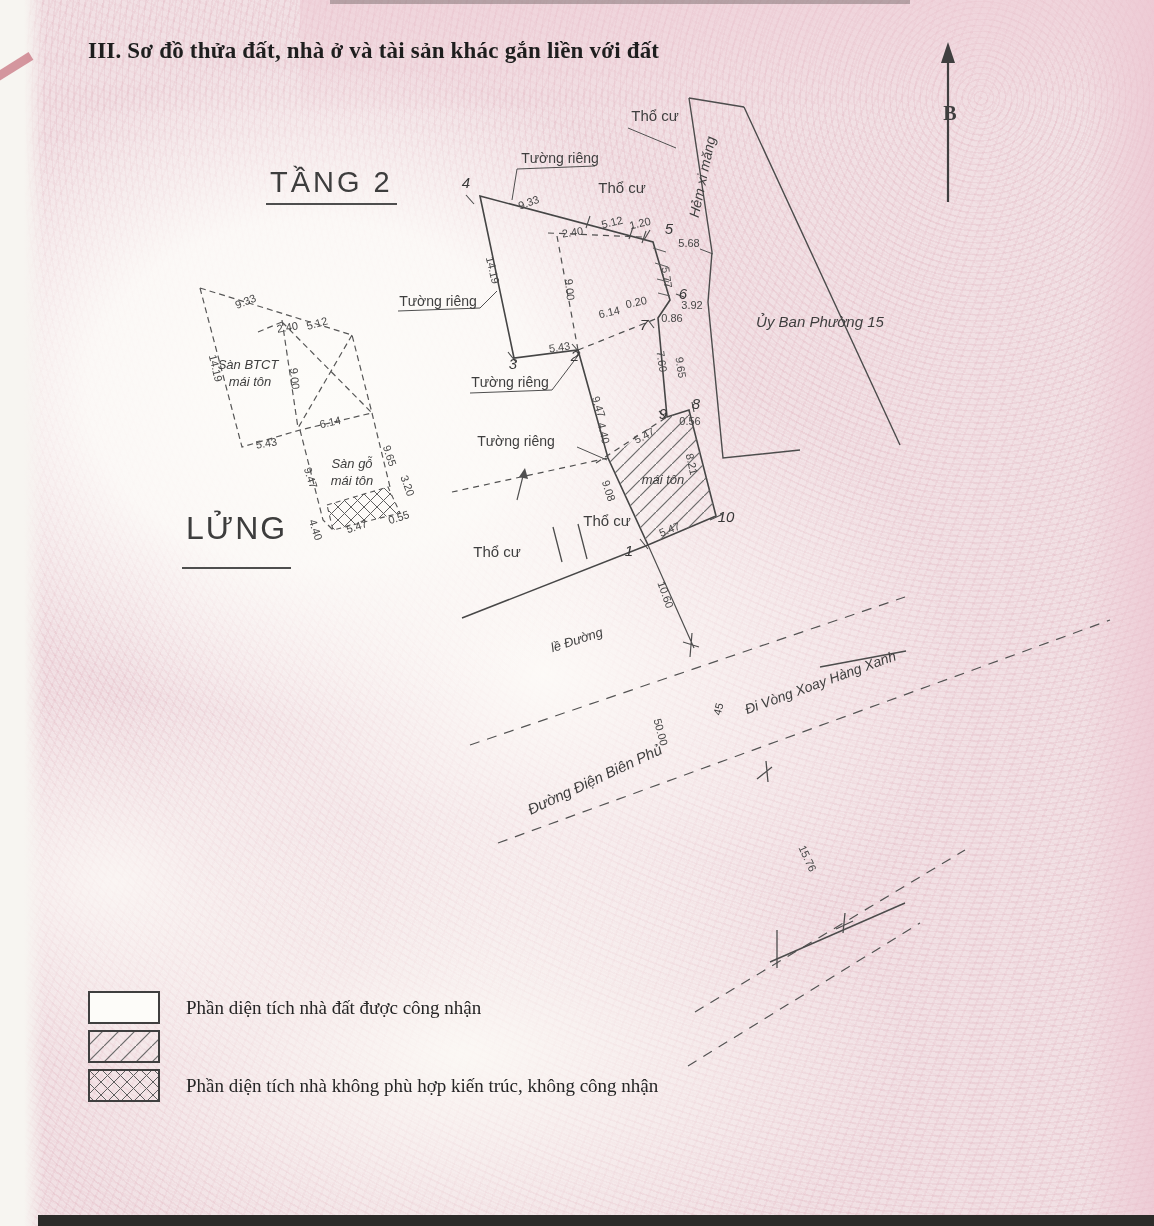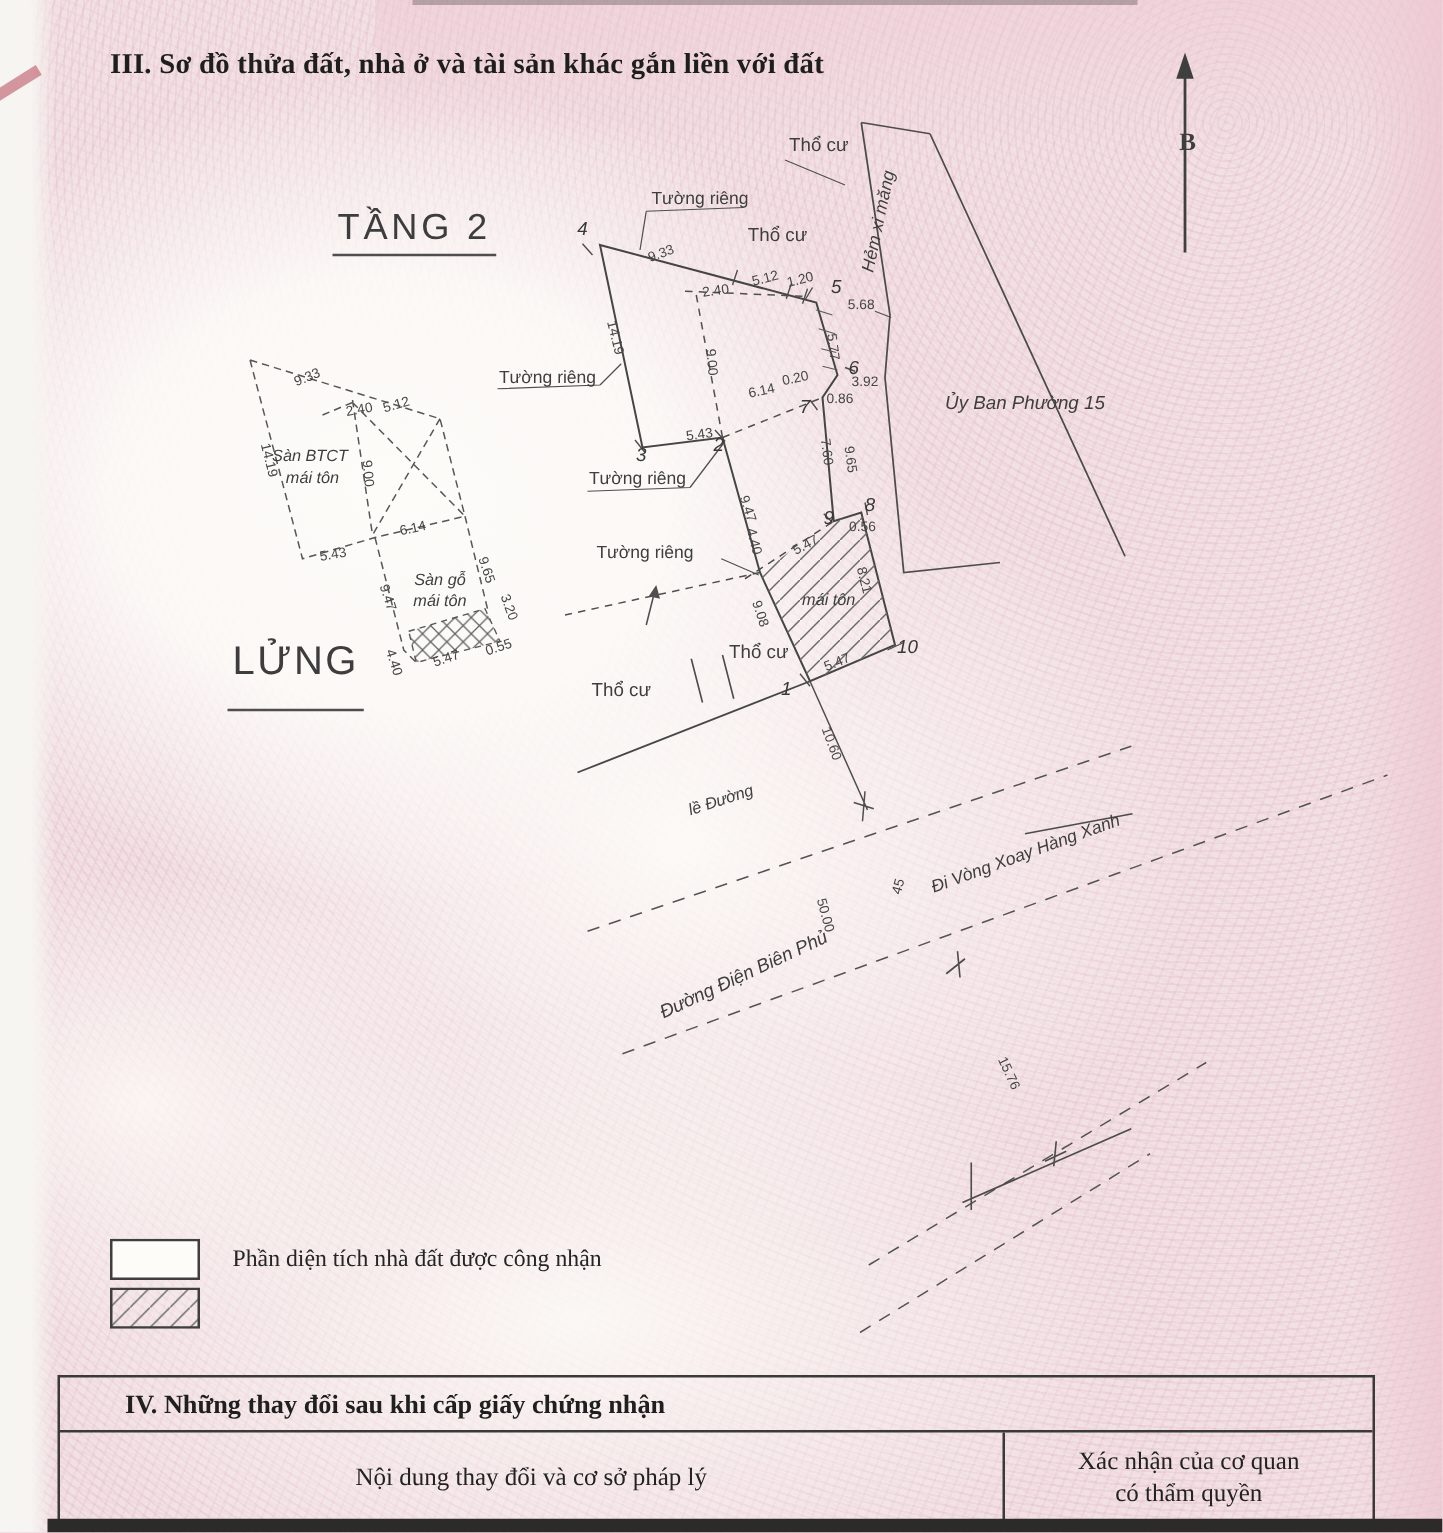"Phần diện tích nhà không" div.lg-row { html: none -> <div> <svg> <rect></rect> </svg> <span>Phần diện tích nhà không phù hợp kiến trúc, không công nhận</span> </div> }
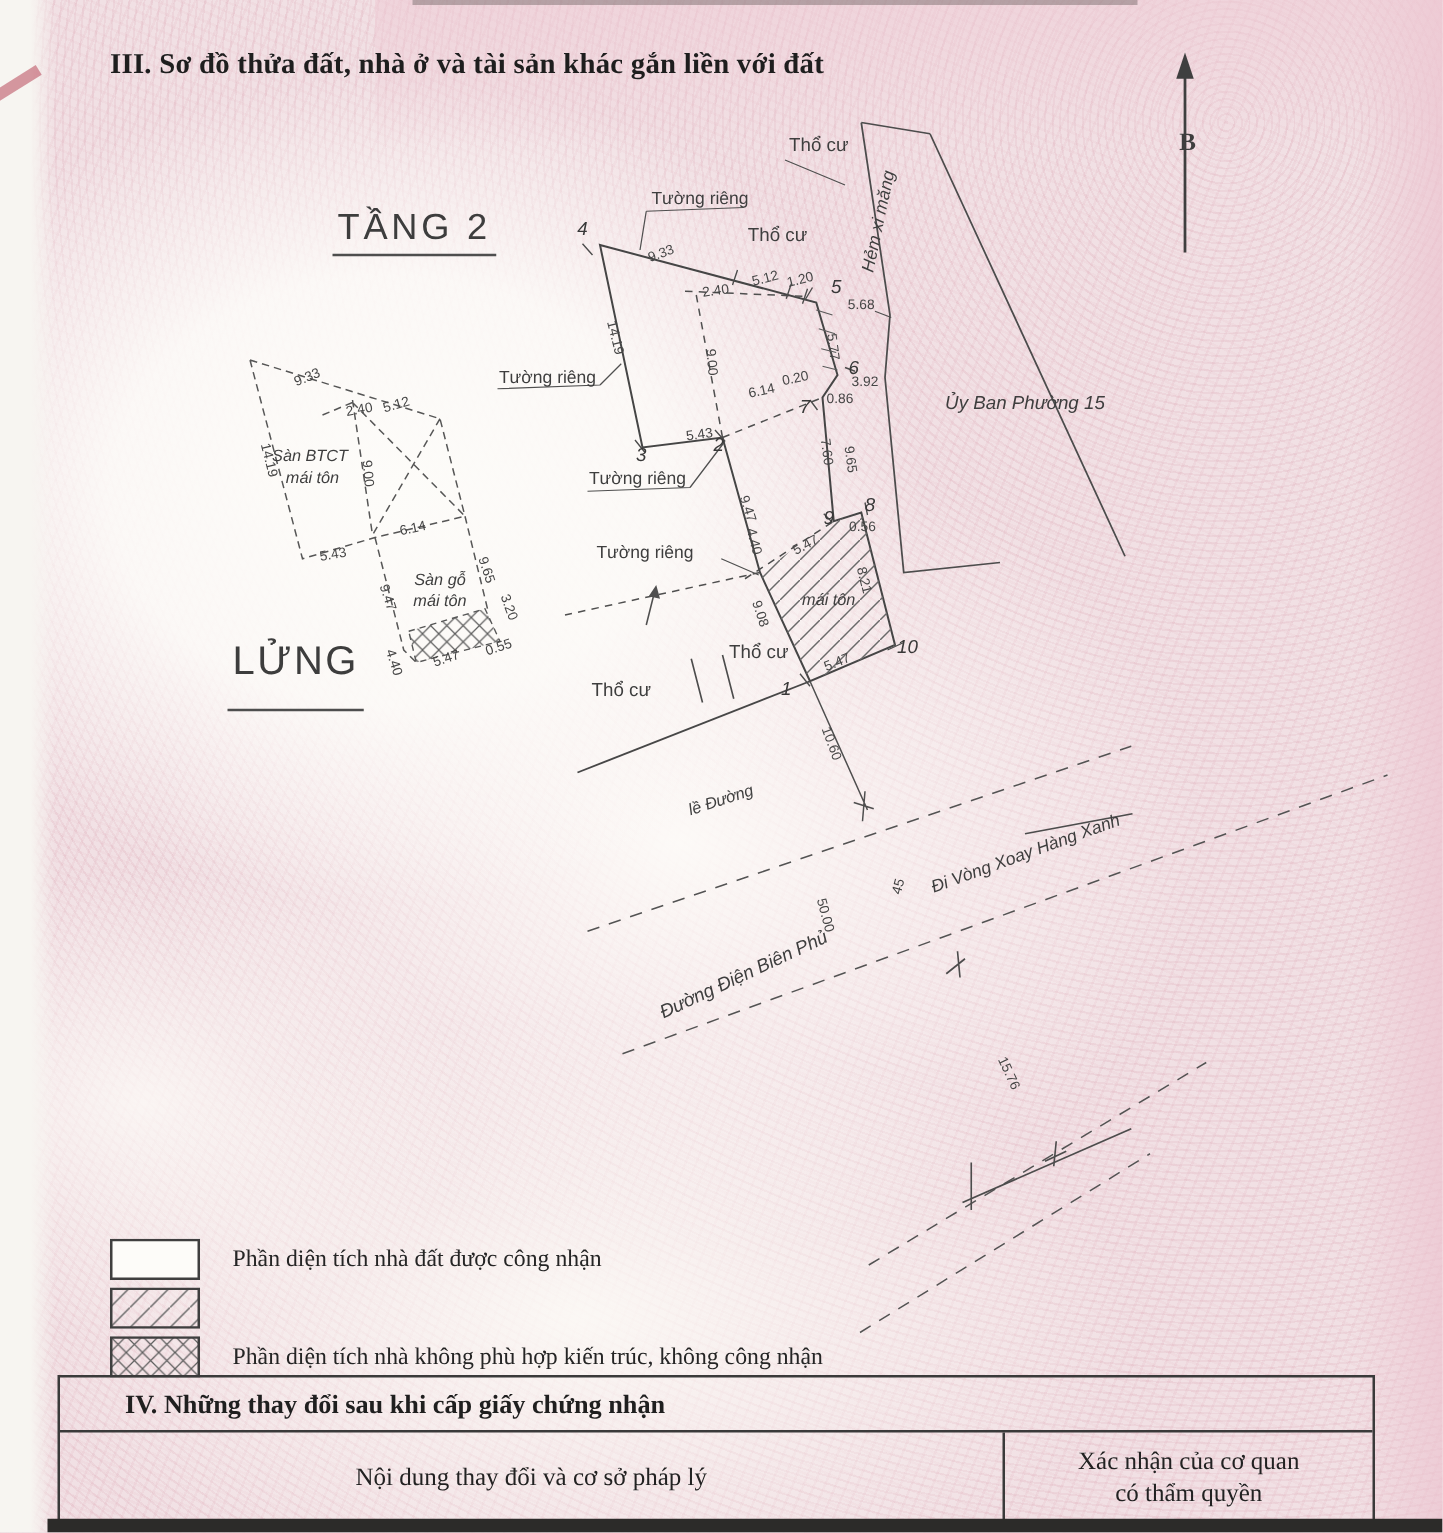"IV. Những thay đổi sau" div { html: <div> <div>IV. Những thay đổi sau khi cấp giấy chứng nhận</div> <div> <div>Nội dung thay đổi và cơ sở pháp lý</div> <div> <span>Xác nhận của cơ quan</span> <span>có thẩm quyền</span> </div> </div> </div> -> none }
